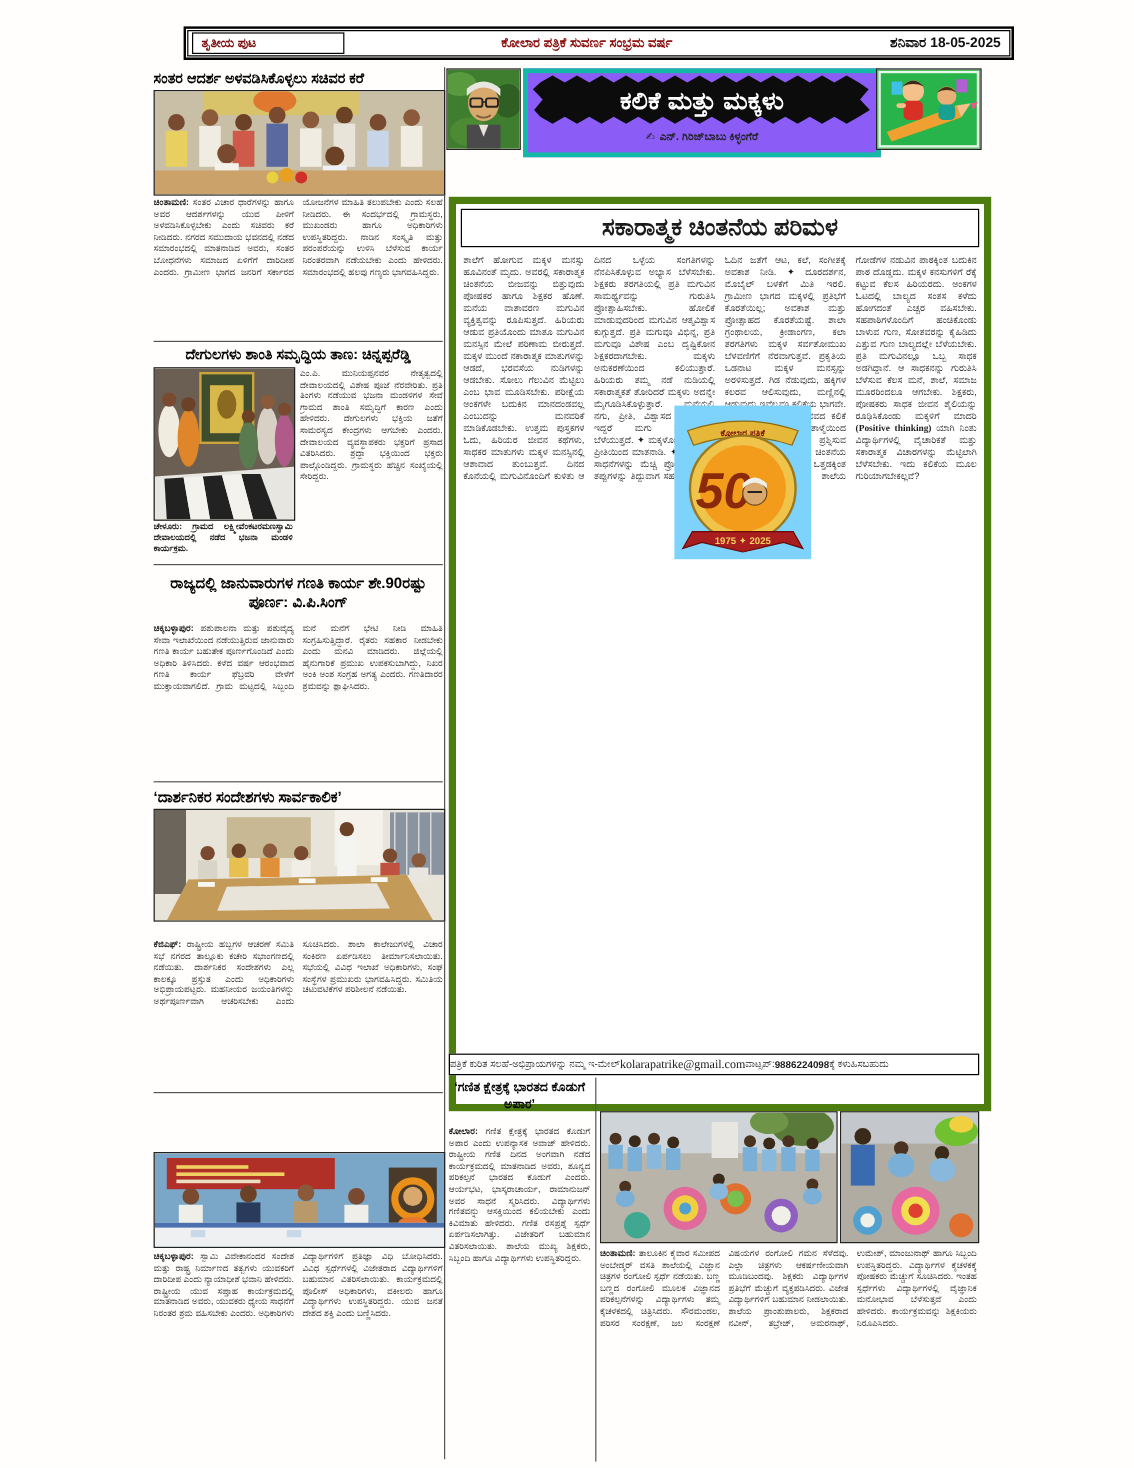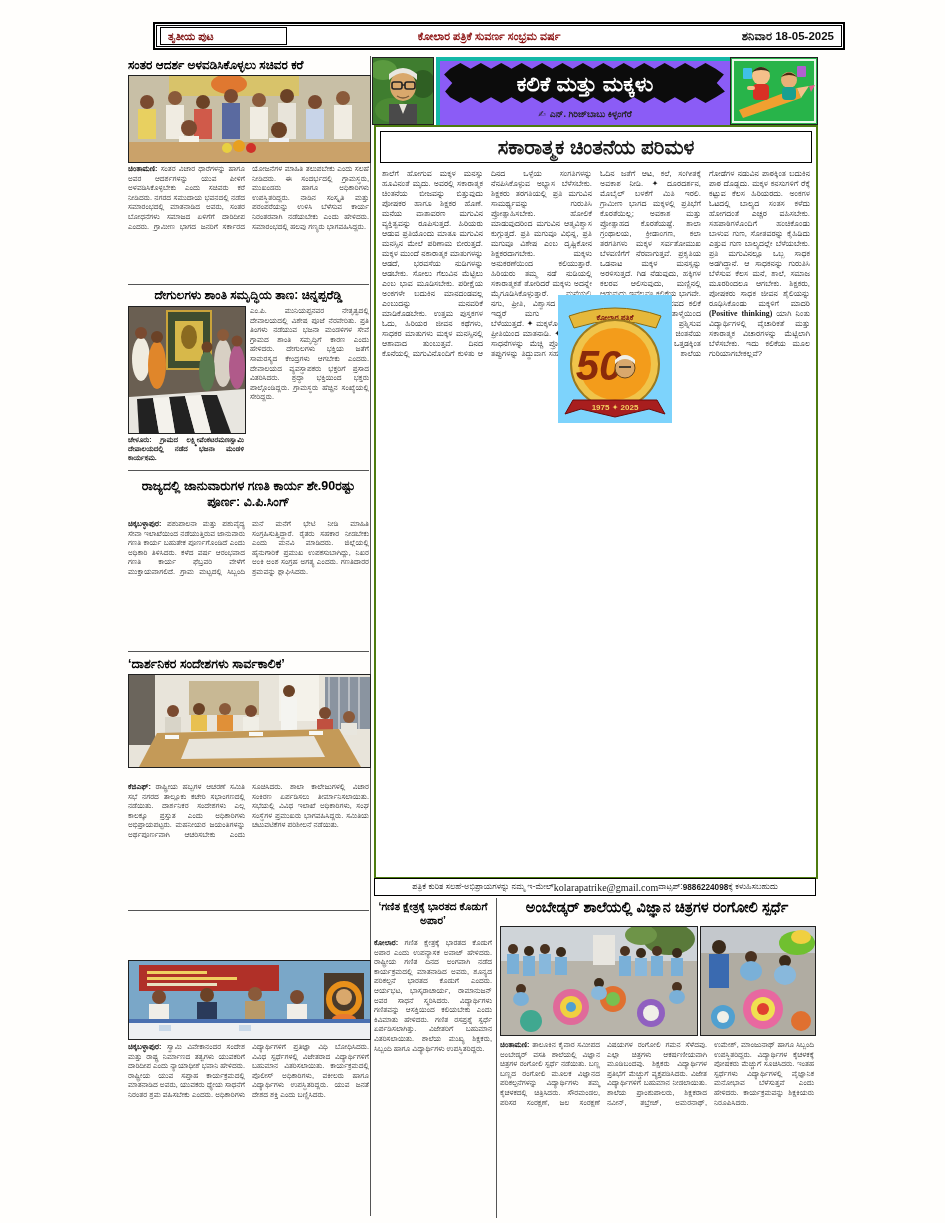"ಸಕಾರಾತ್ಮಕ ಚಿಂತನೆಯ ಪರಿಮಳ" .main-box { border: 2px solid #4d7c0f -> 6px solid #4d7c0f; margin-top: none -> 39px }
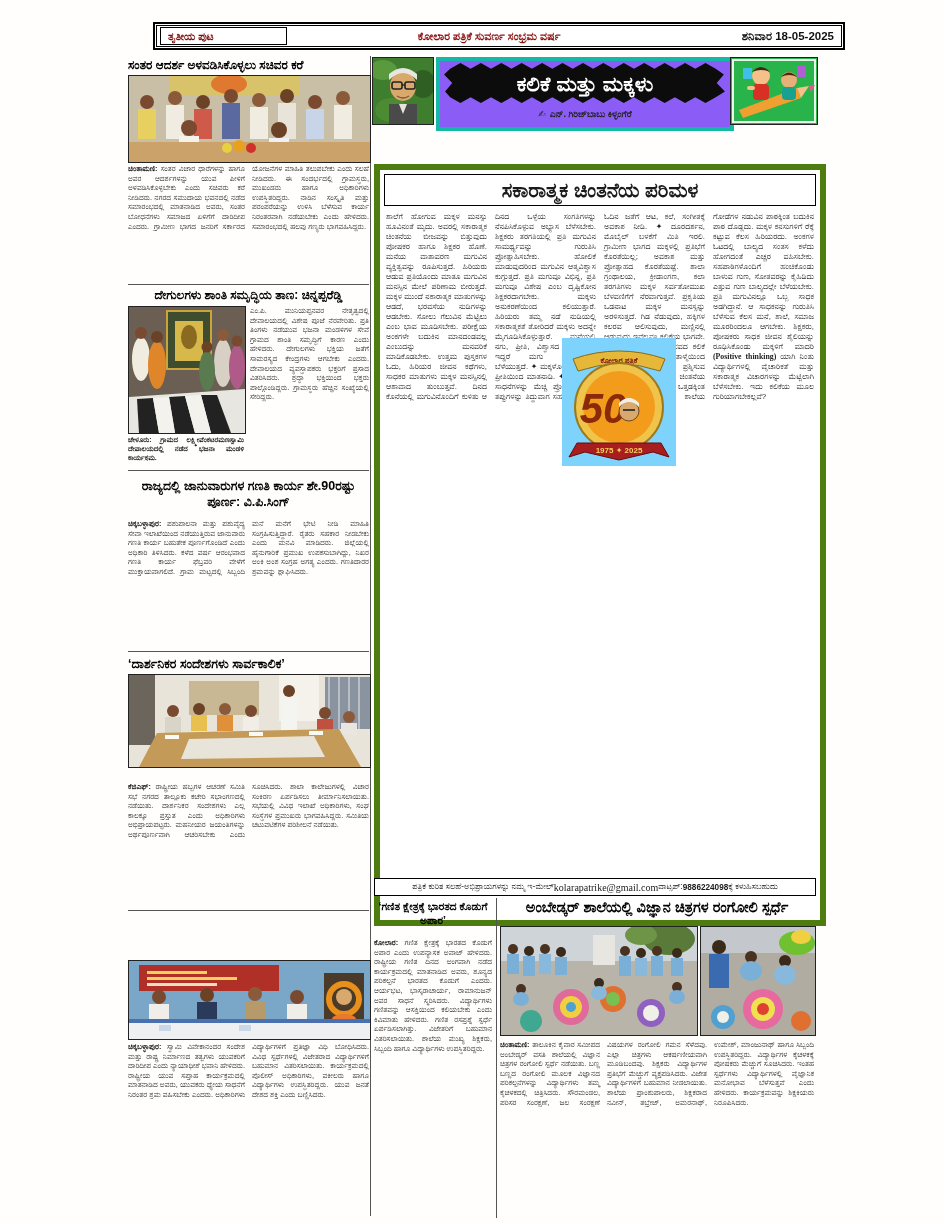"ಪತ್ರಿಕೆ ಕುರಿತ ಸಲಹೆ-ಅಭಿಪ್ರಾಯಗಳನ್ನು ನಮ್ಮ" .fstrip { justify-content: center -> none }
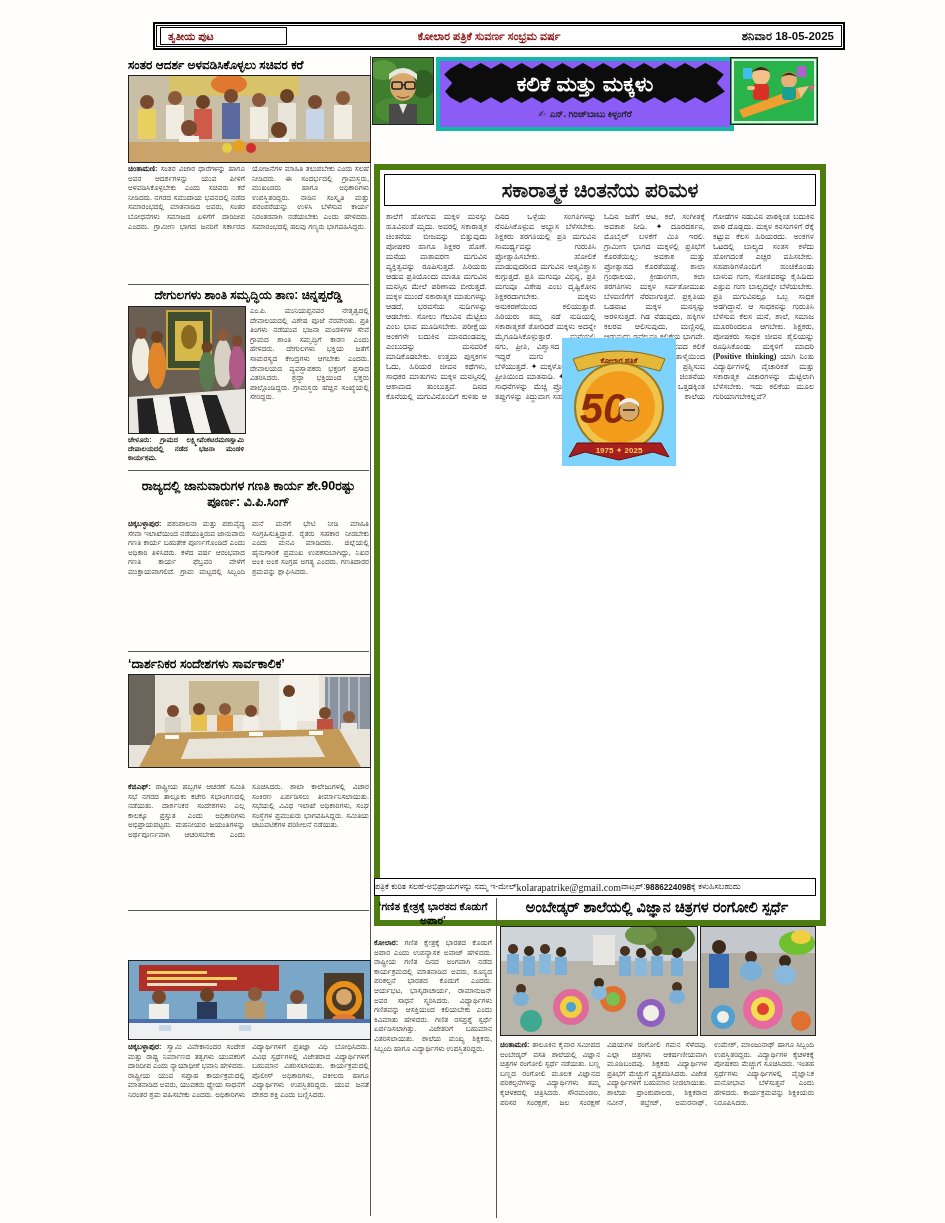"ಅಂಬೇಡ್ಕರ್ ಶಾಲೆಯಲ್ಲಿ ವಿಜ್ಞಾನ ಚಿತ್ರಗಳ" div.abs { html: <div>ಅಂಬೇಡ್ಕರ್ ಶಾಲೆಯಲ್ಲಿ ವಿಜ್ಞಾನ ಚಿತ್ರಗಳ ರಂಗೋಲಿ ಸ್ಪರ್ಧೆ</div> -> none }
